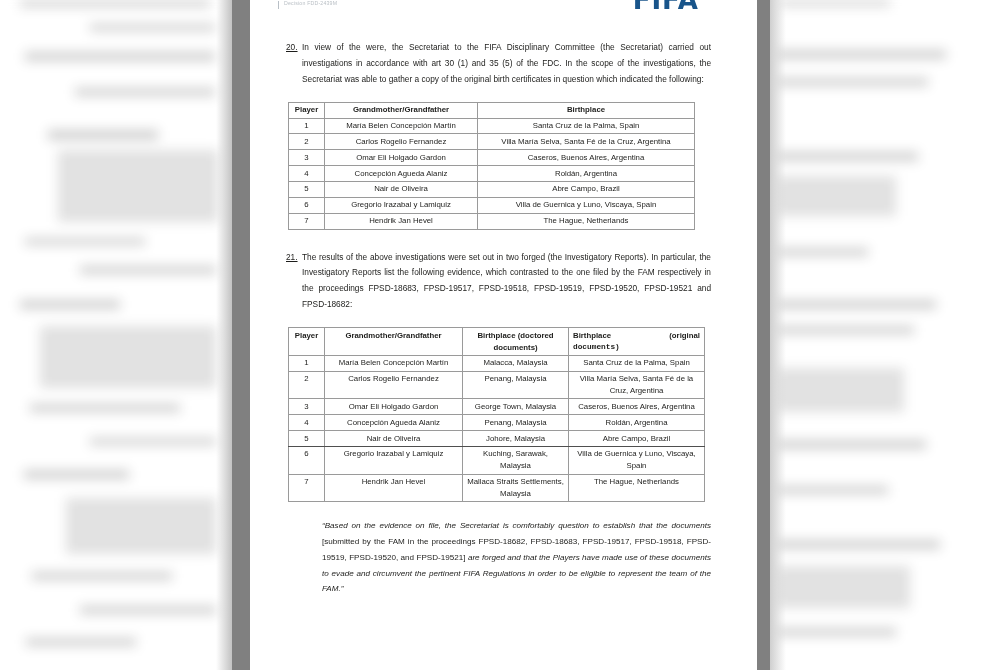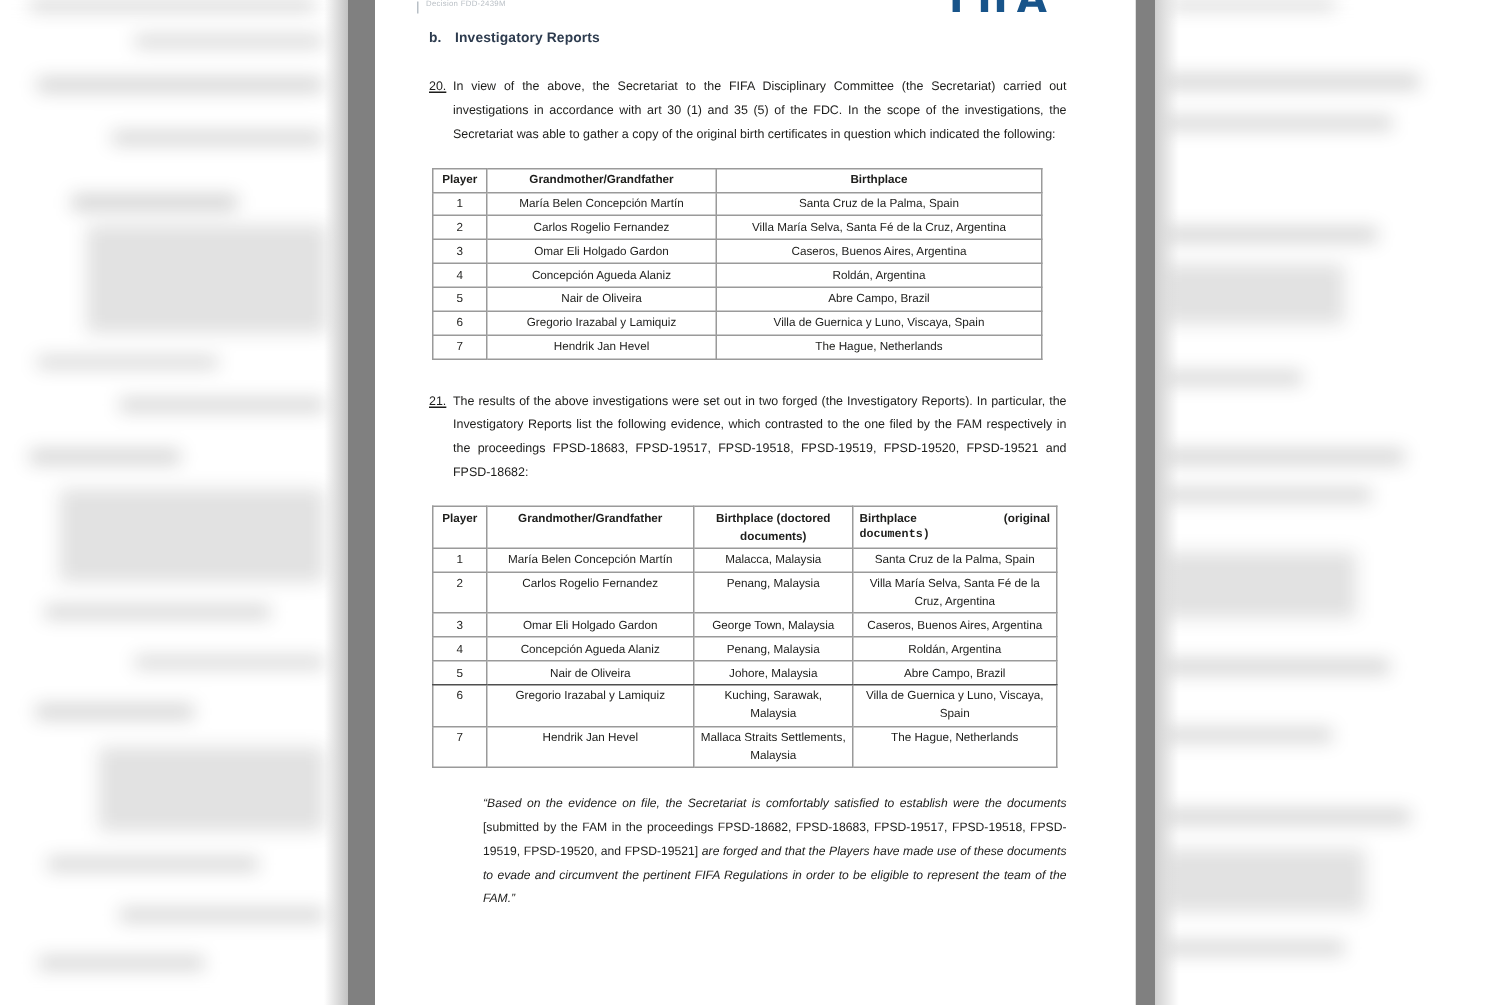"b. Investigatory Reports" h3.section-heading { html: <h3> <span>b.</span><span>Investigatory Reports</span> </h3> -> none }
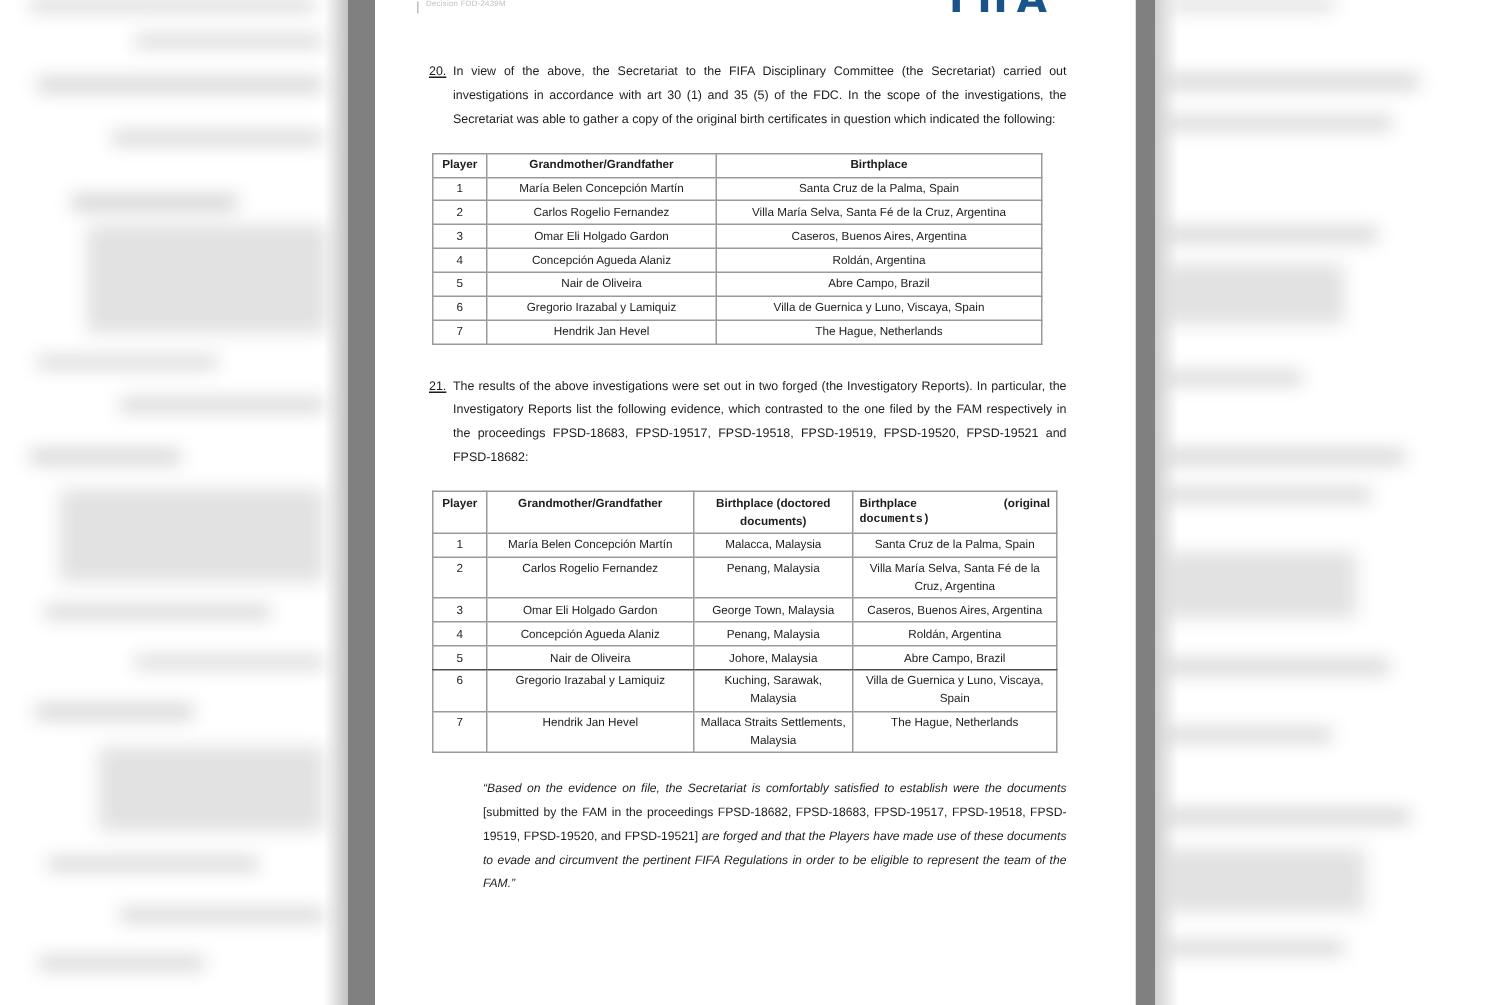"In view of the above," span { text: above -> were }
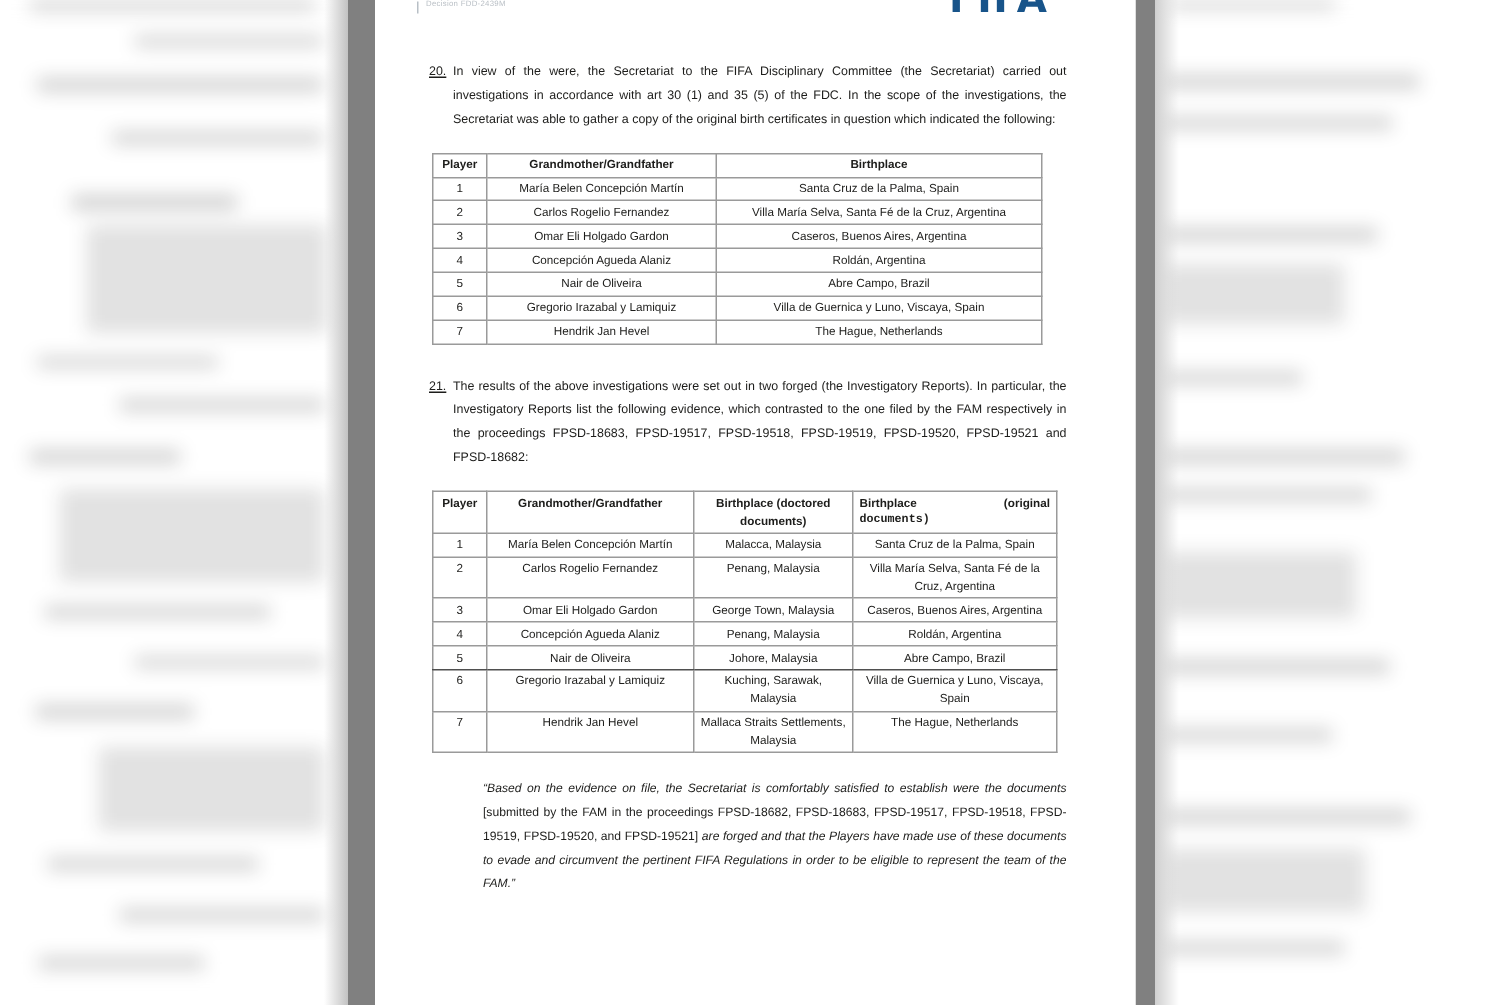"“Based on the evidence on" span { text: satisfied to establish were -> question to establish that }
